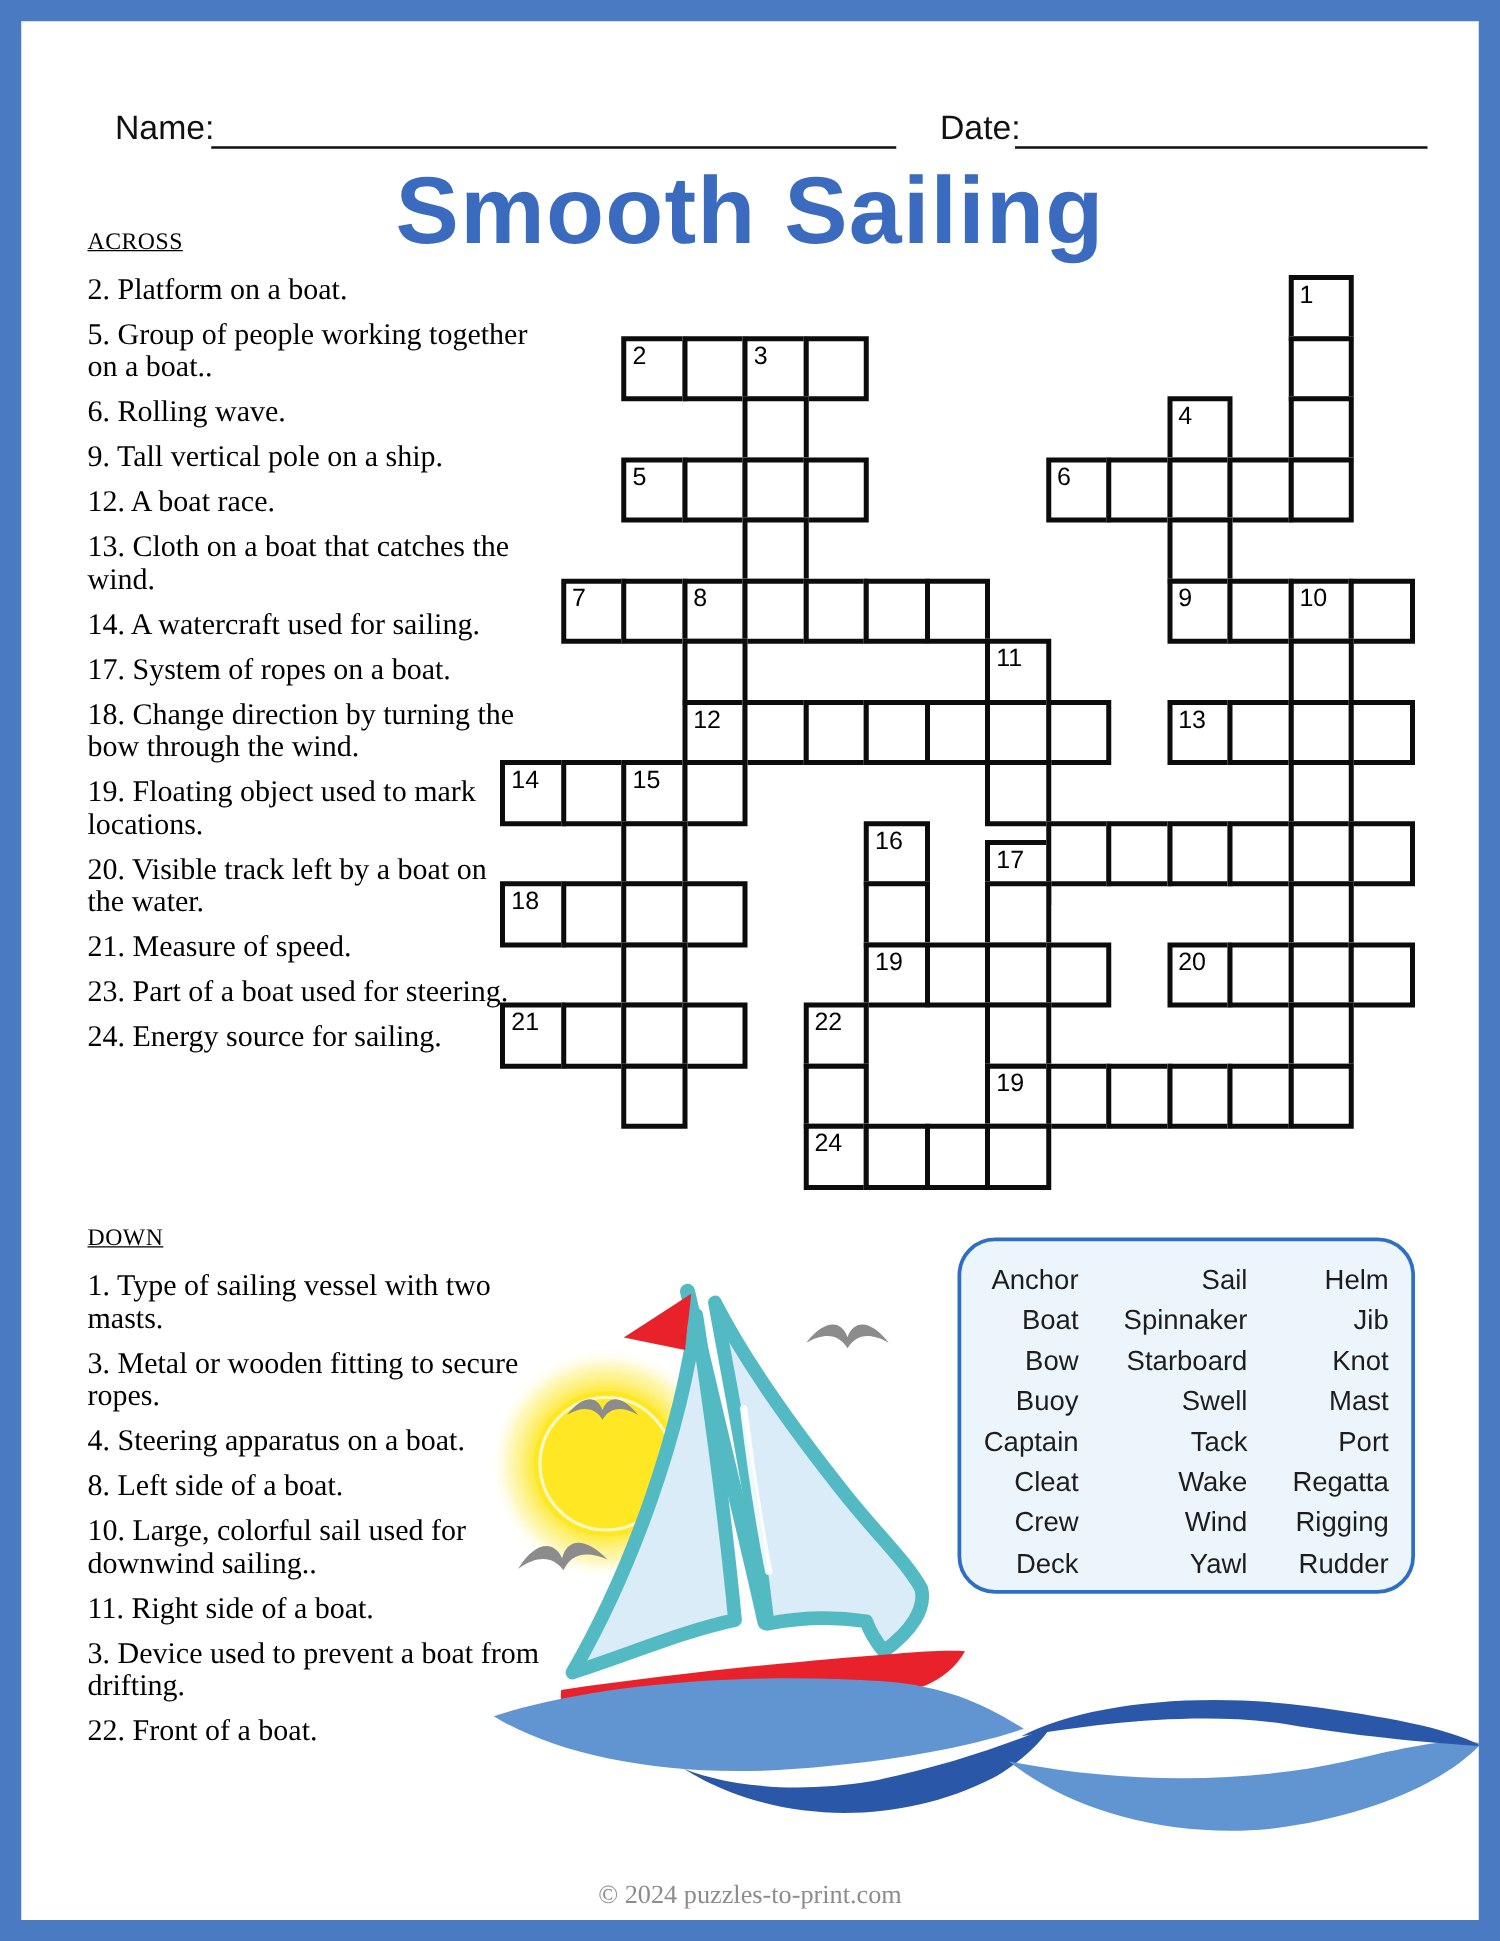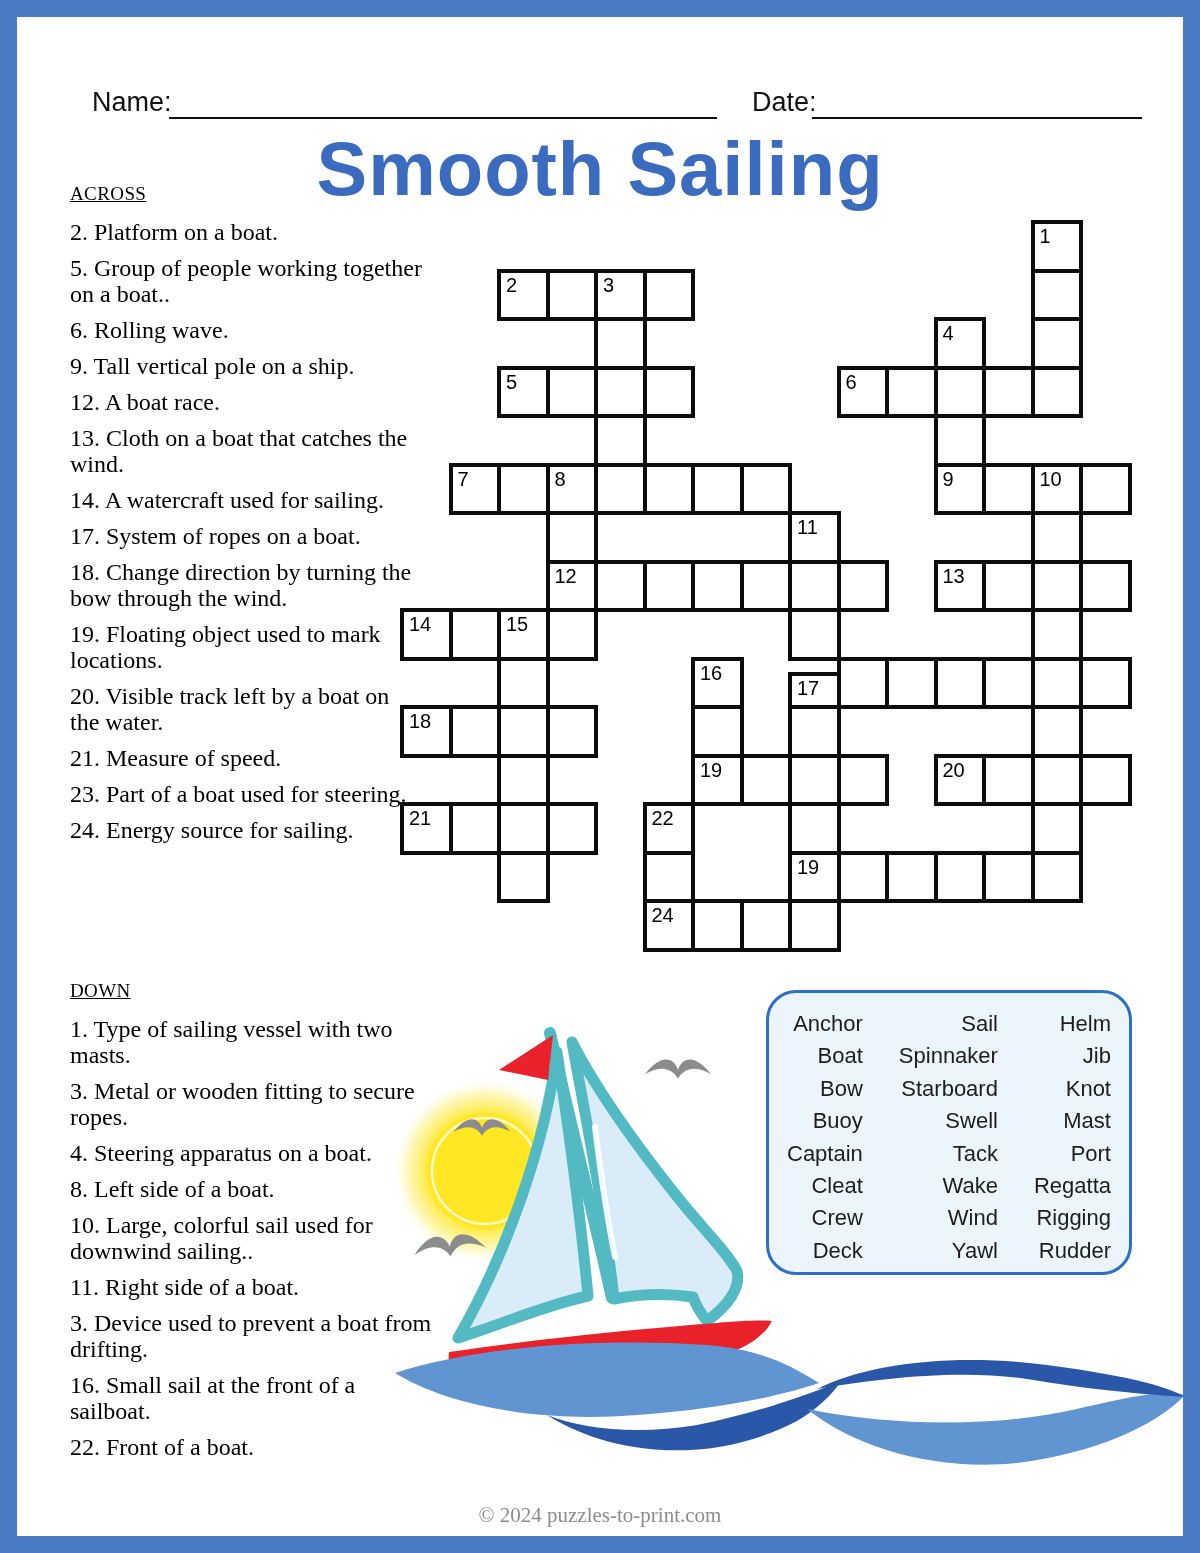"16. Small sail at the" p.clue { html: <p>16. Small sail at the front of a sailboat.</p> -> none }
